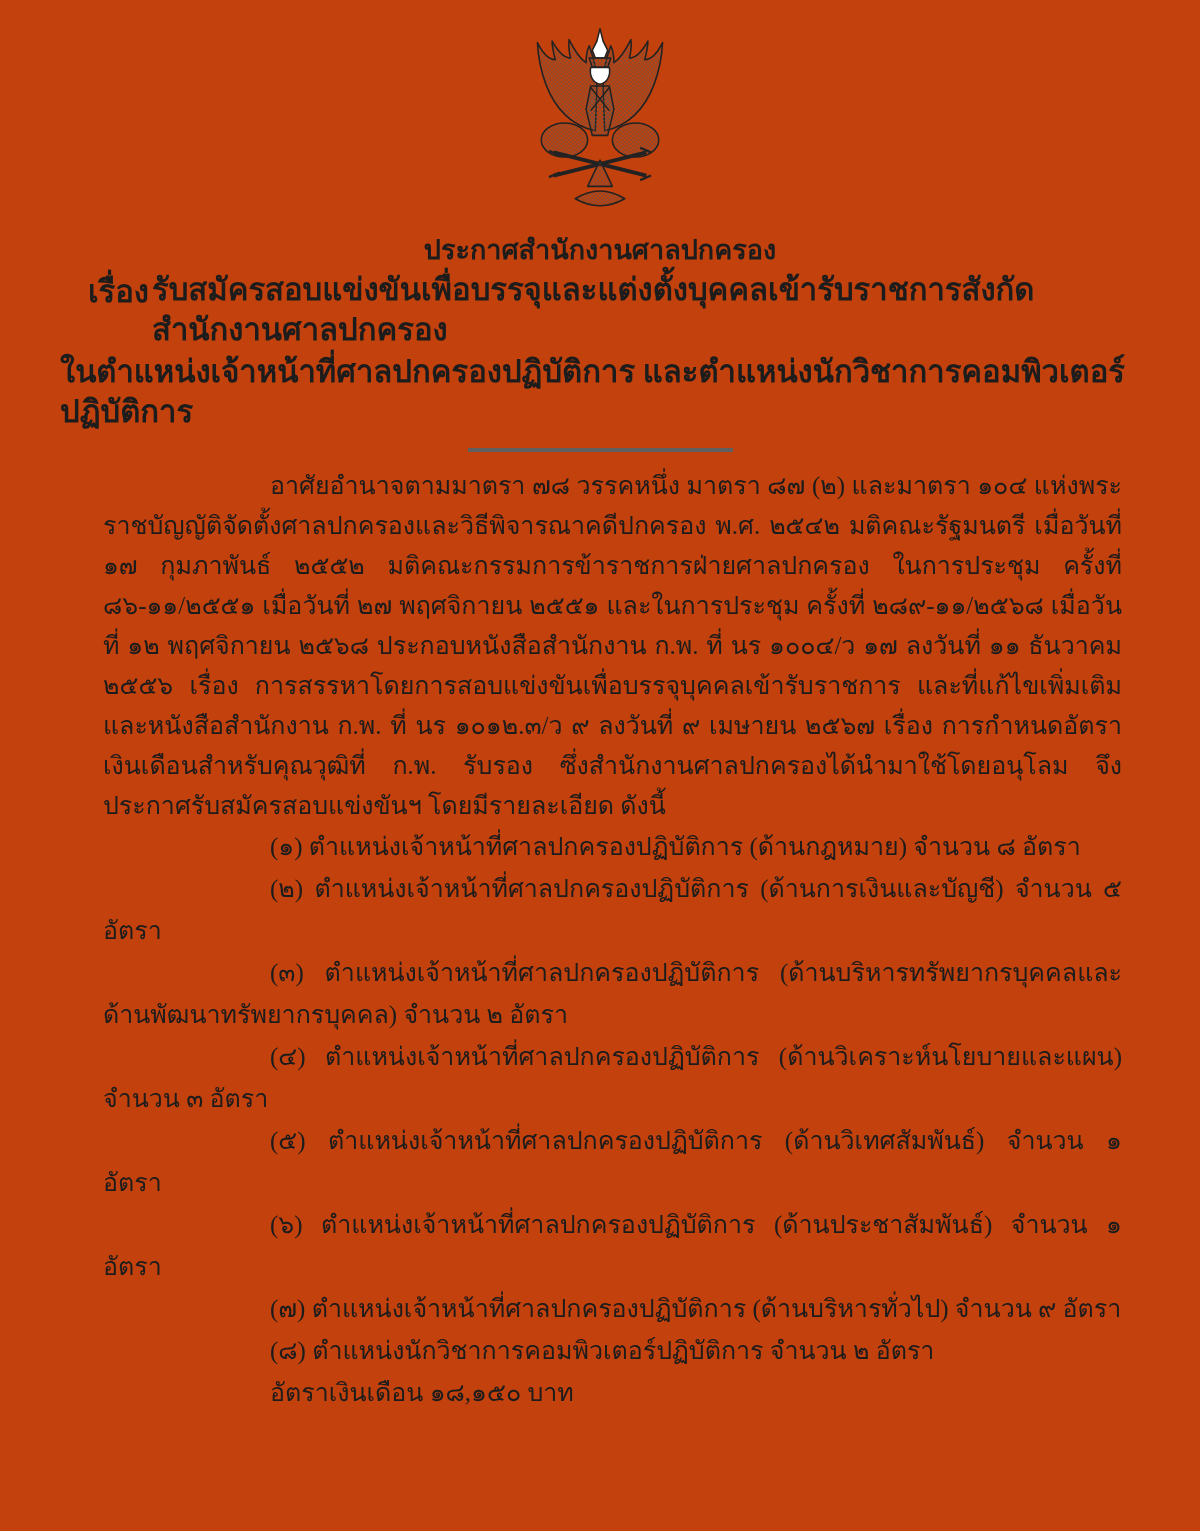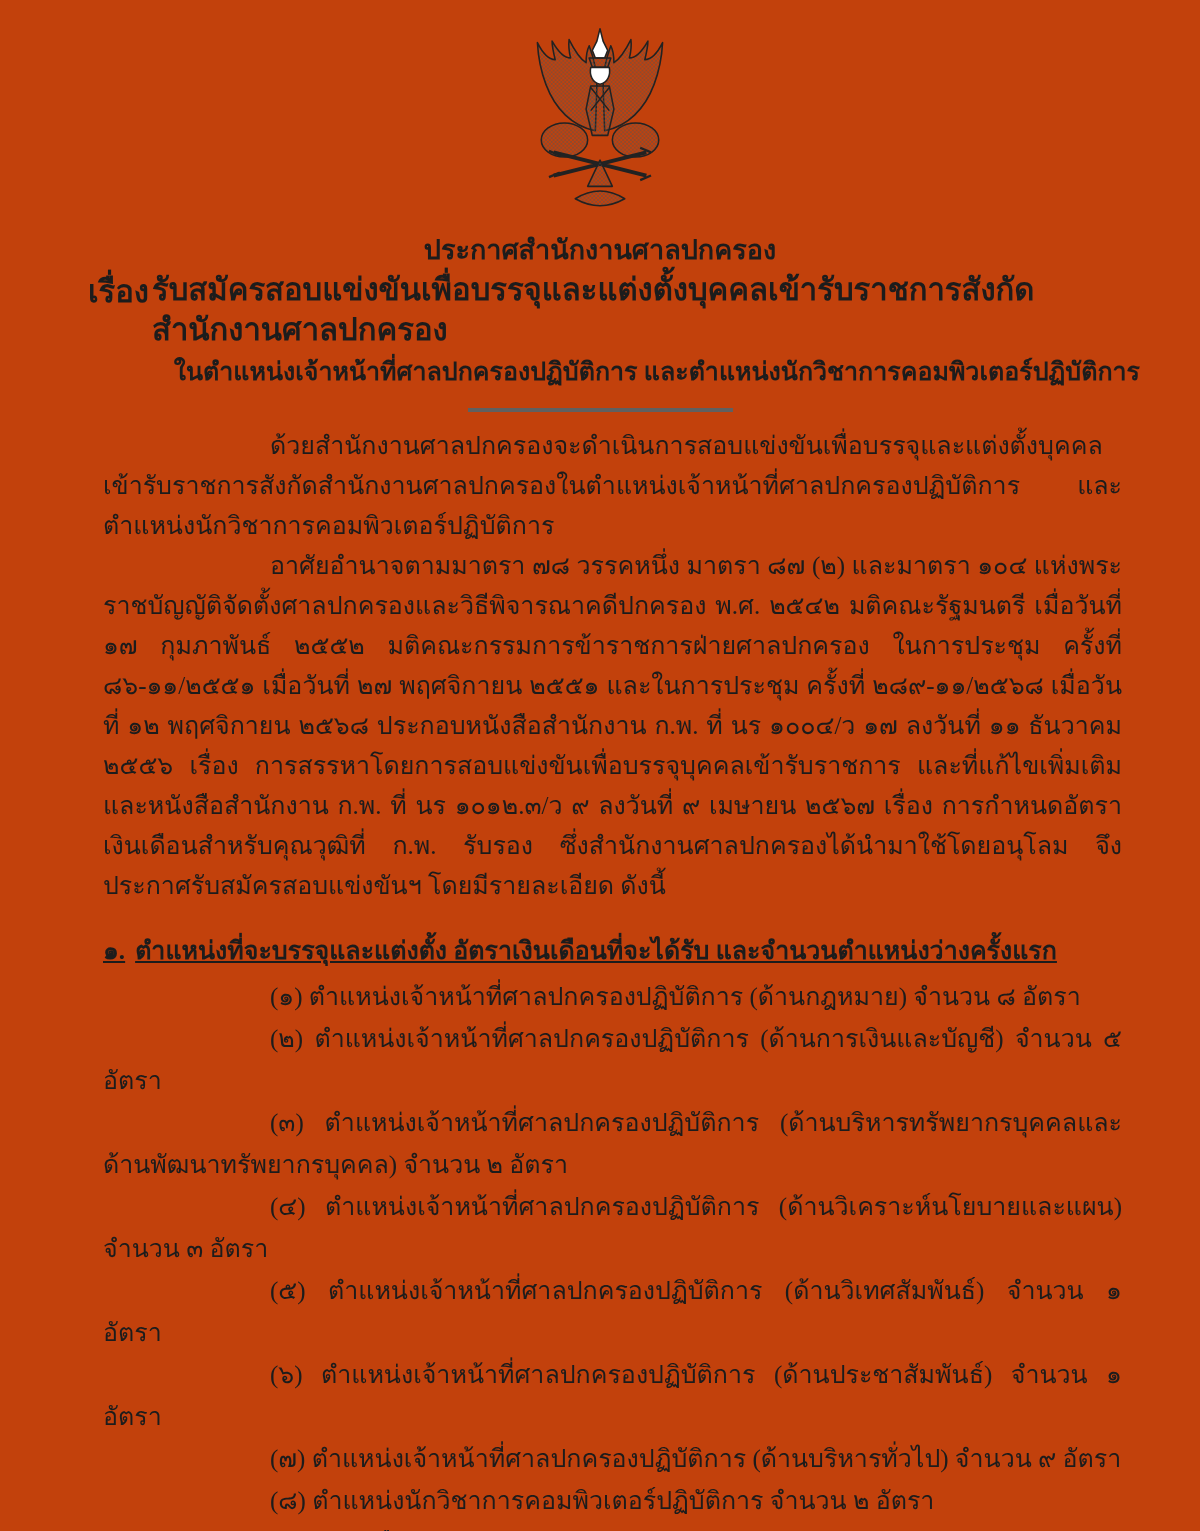"ในตำแหน่งเจ้าหน้าที่ศาลปกครองปฏิบัติการ" .subject-line2 { font-size: 25px -> 31px; text-align: right -> left }
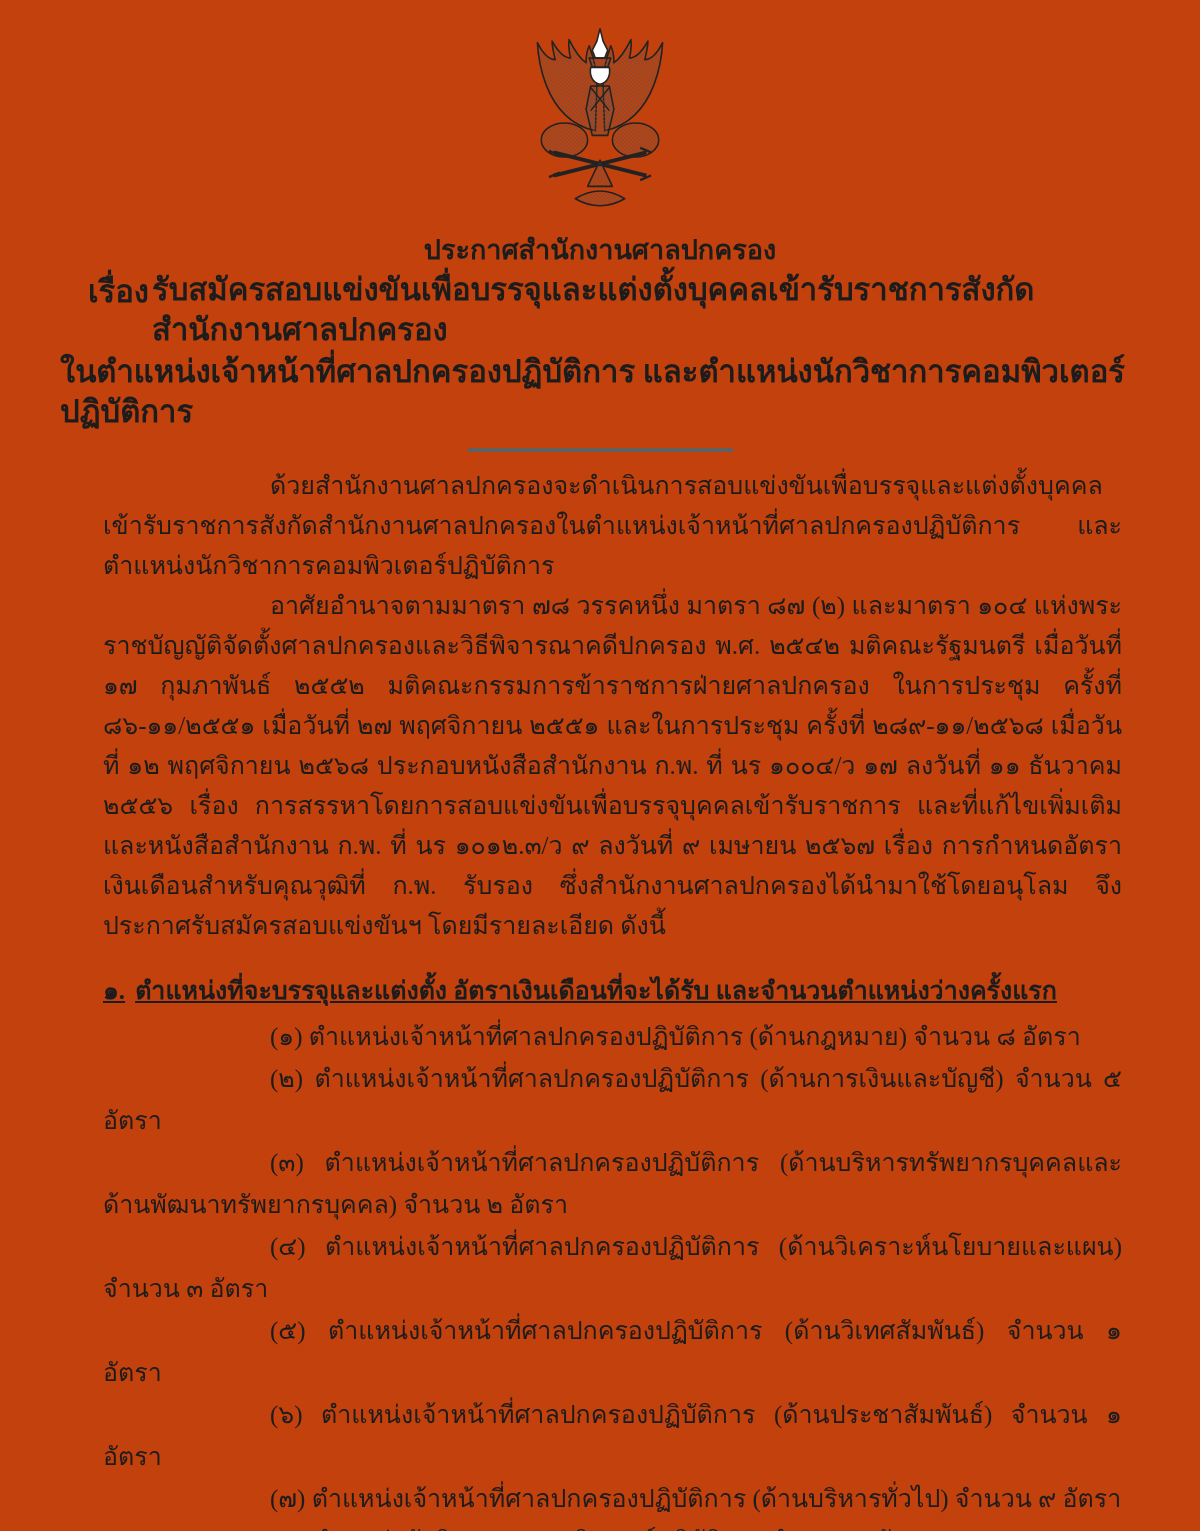"ด้วยสำนักงานศาลปกครองจะดำเนินการสอบแข่งข" p.para { html: <p>ด้วยสำนักงานศาลปกครองจะดำเนินการสอบแข่งขันเพื่อบรรจุและแต่งตั้งบุคคลเข้ารับราชการสังกัดสำนักงานศาลปกครองในตำแหน่งเจ้าหน้าที่ศาลปกครองปฏิบัติการ และตำแหน่งนักวิชาการคอมพิวเตอร์ปฏิบัติการ</p> -> none }
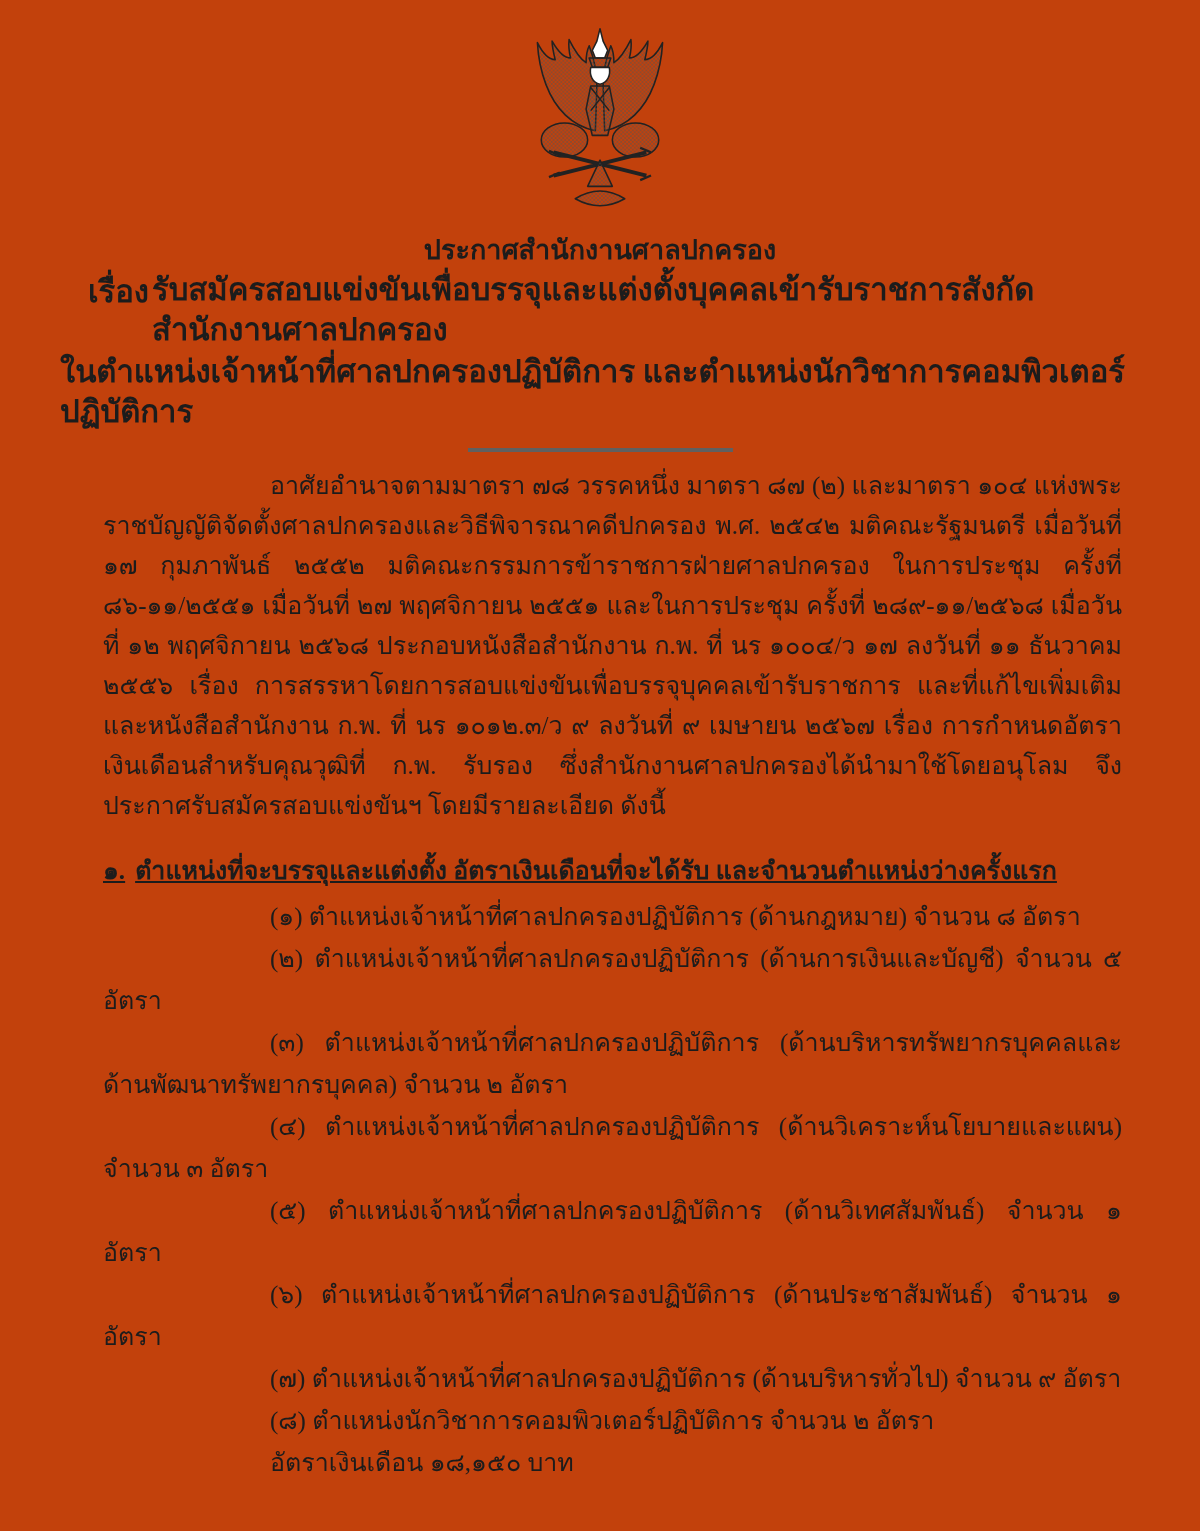"๑. ตำแหน่งที่จะบรรจุและแต่งตั้ง" h2.section-heading { html: <h2><span>๑.</span><span>ตำแหน่งที่จะบรรจุและแต่งตั้ง อัตราเงินเดือนที่จะได้รับ และจำนวนตำแหน่งว่างครั้งแรก</span></h2> -> none }
